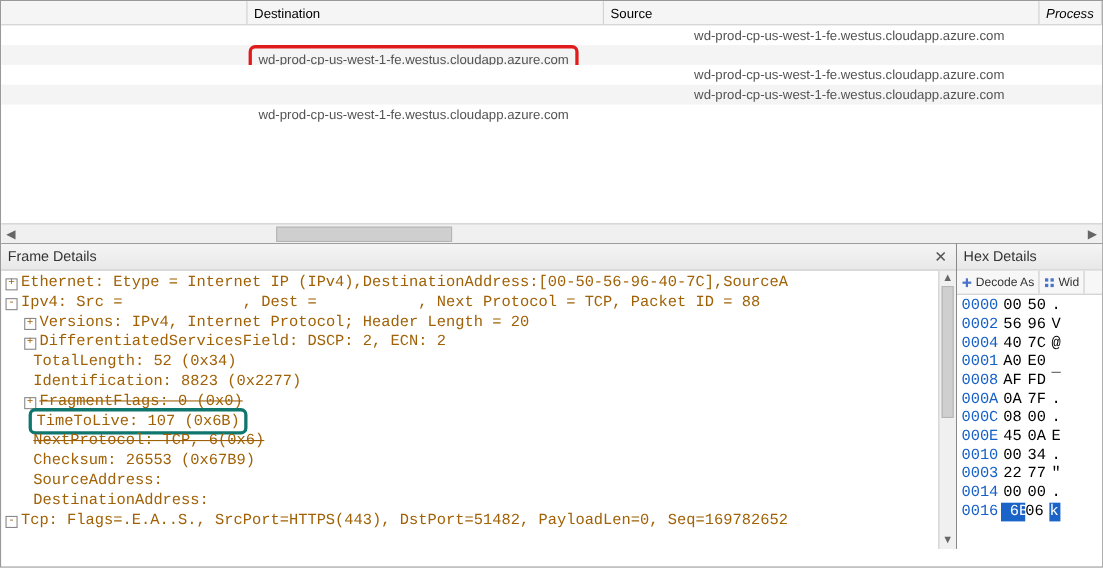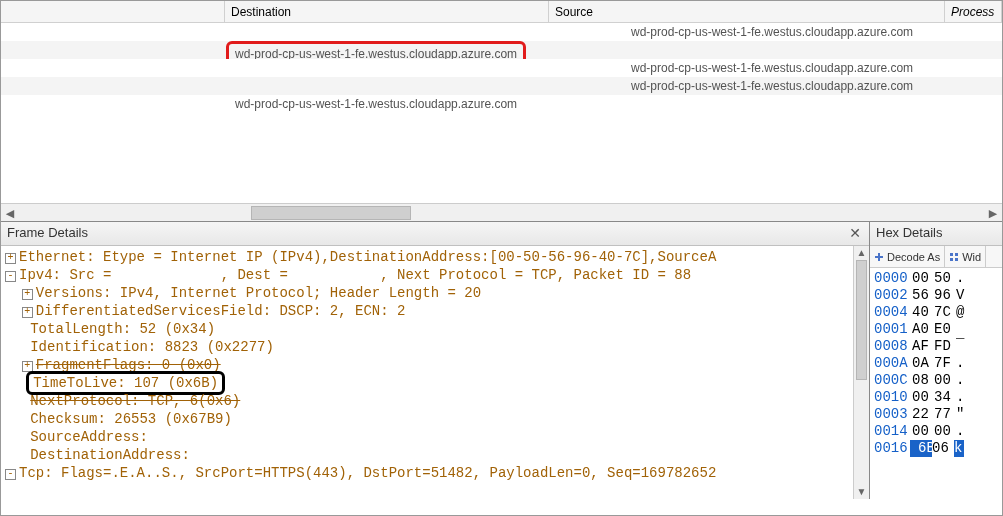"TimeToLive: 107 (0x6B)" .ttl-box { border: 3px solid #000000 -> 3px solid #0f766e }
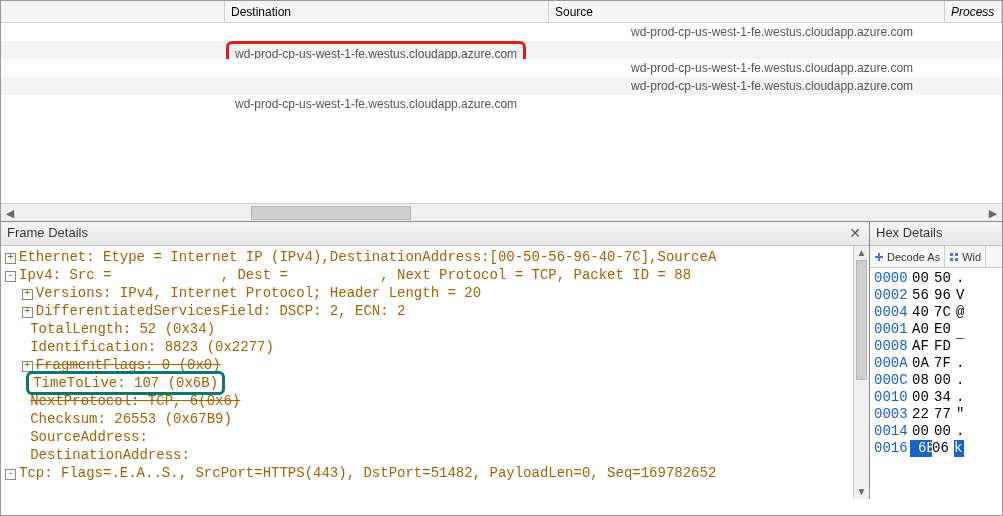"000E 45 0A E" div.hexrow { html: none -> <div><span>000E</span><span>45</span><span>0A</span><span>E</span></div> }
